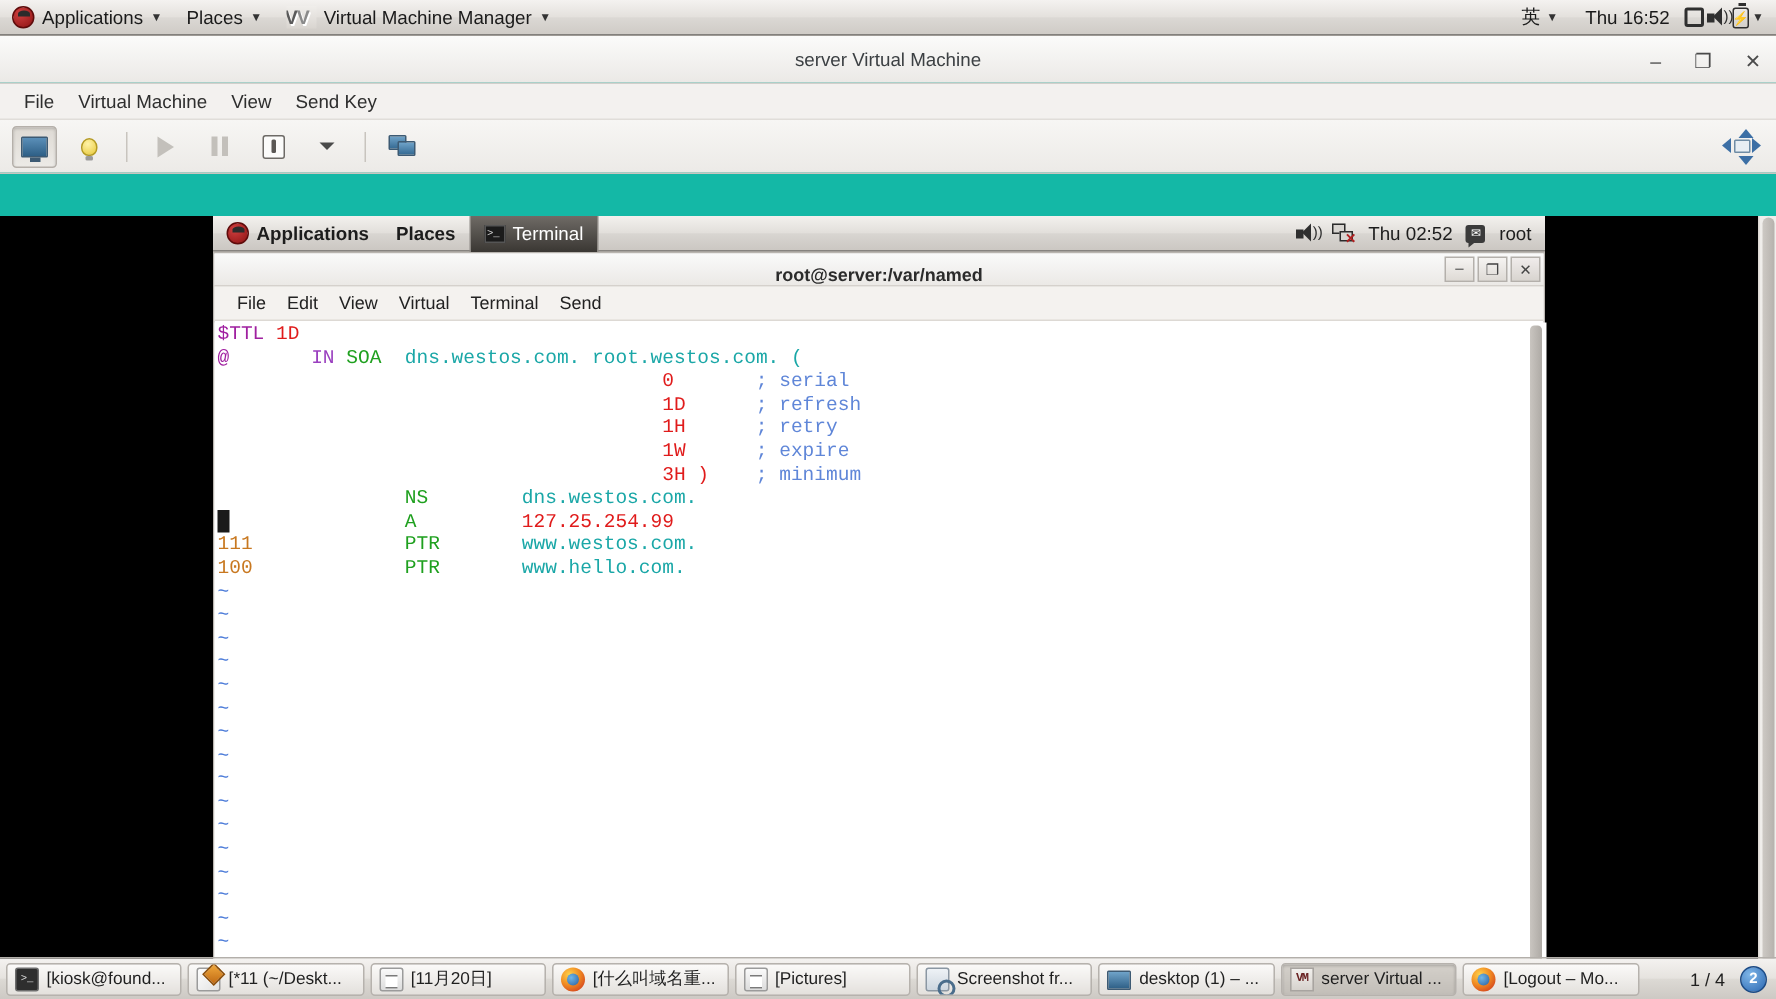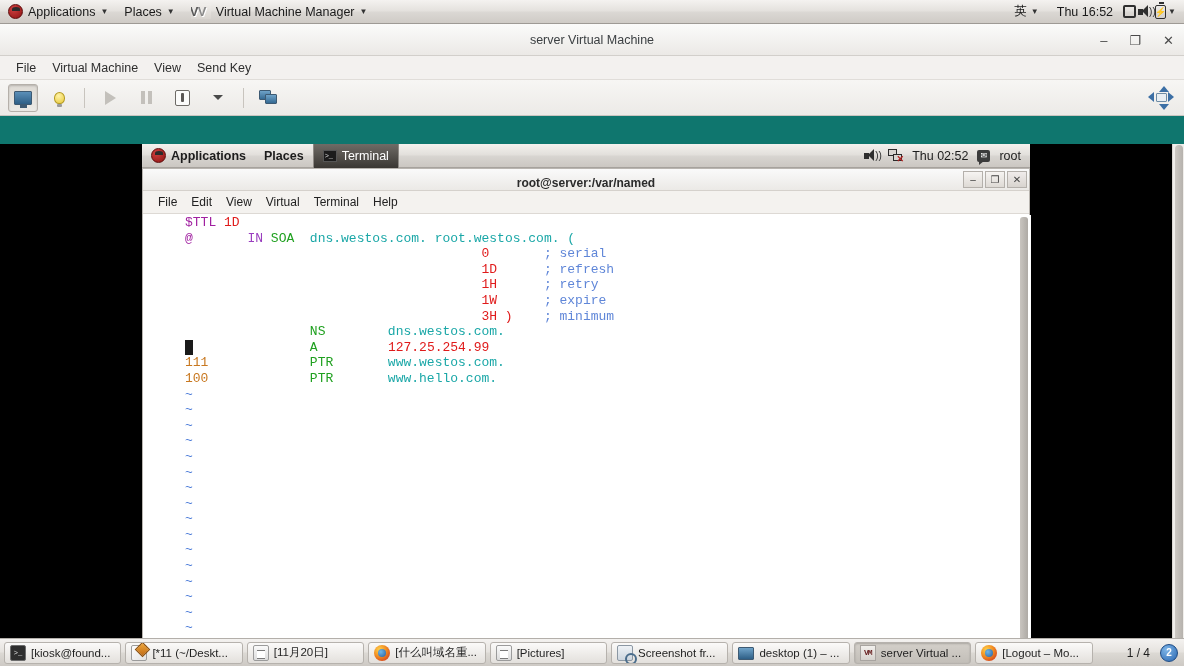"server Virtual Machine" #vmm-window { background: #0f766e -> #14b8a6 }
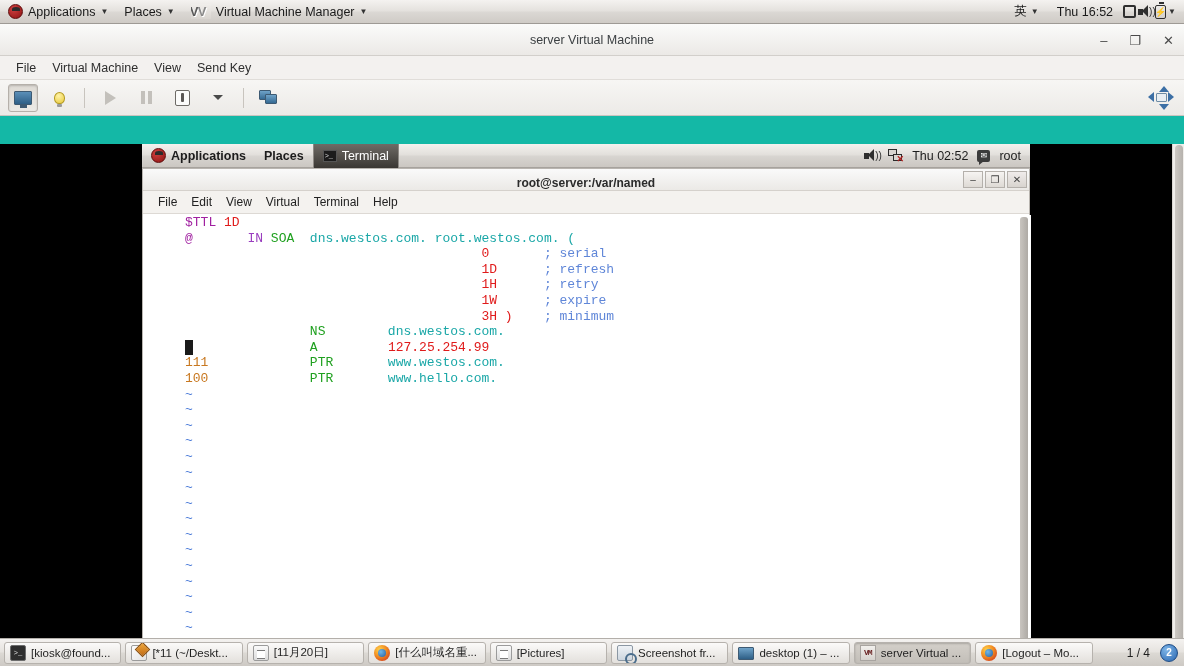"Help" span.tmenu { text: Help -> Send }
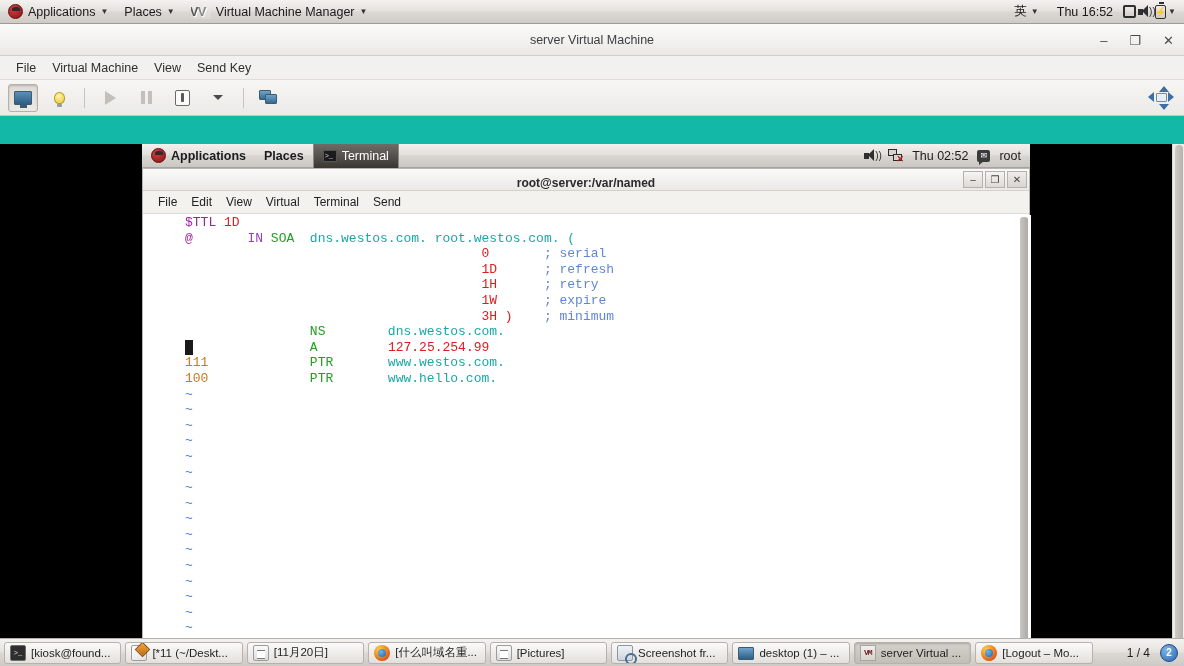"$TTL 1D" .tline { margin-left: 40px -> none }
